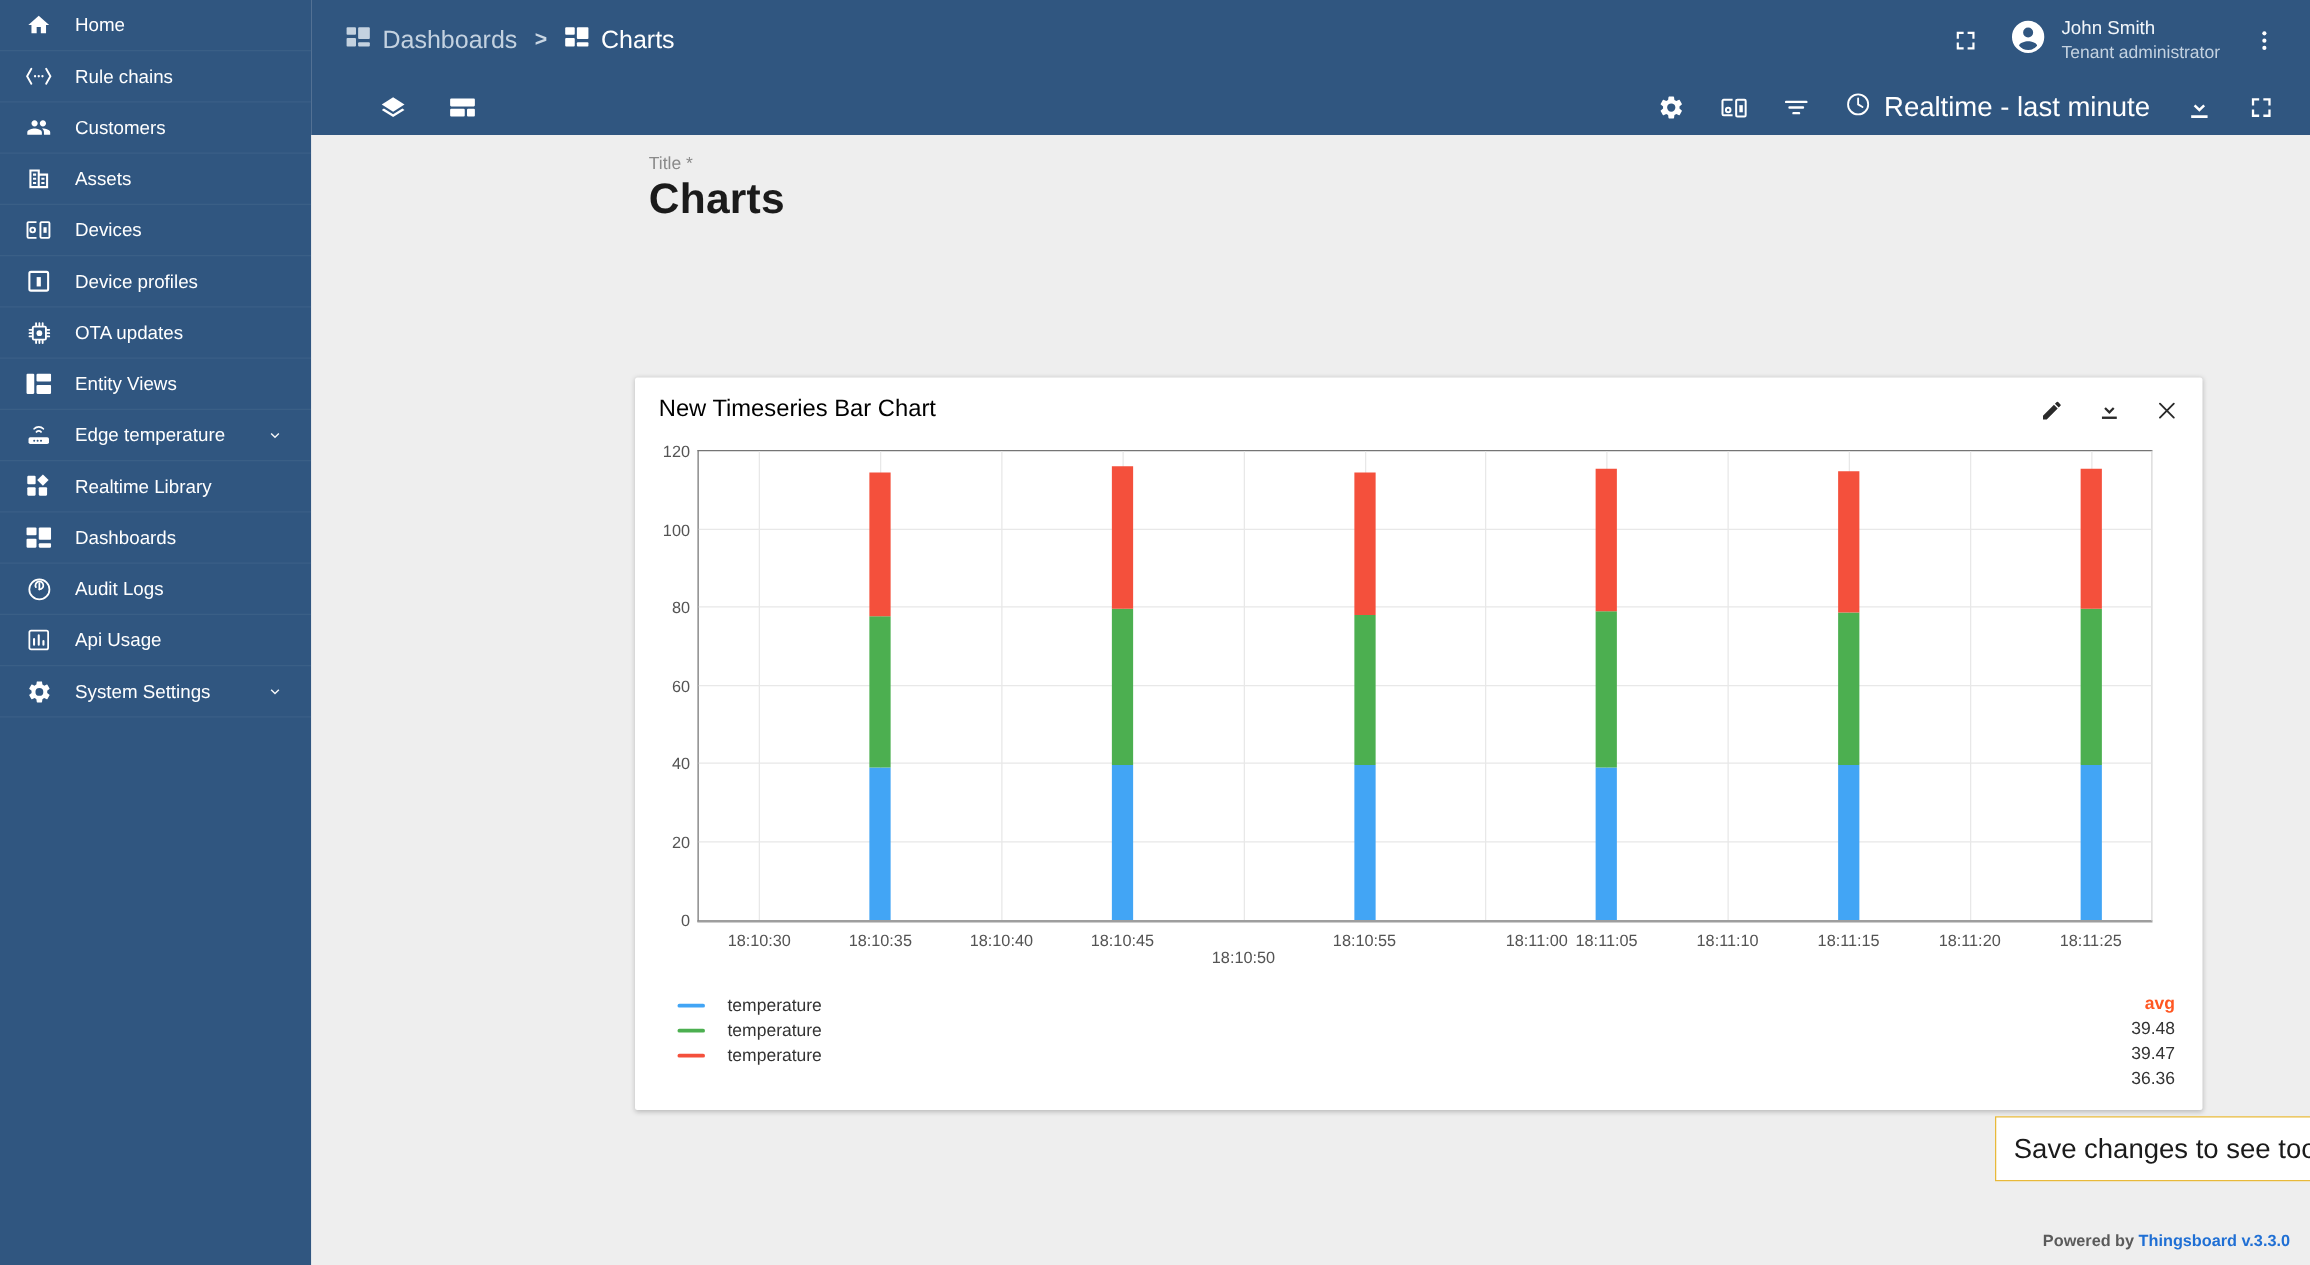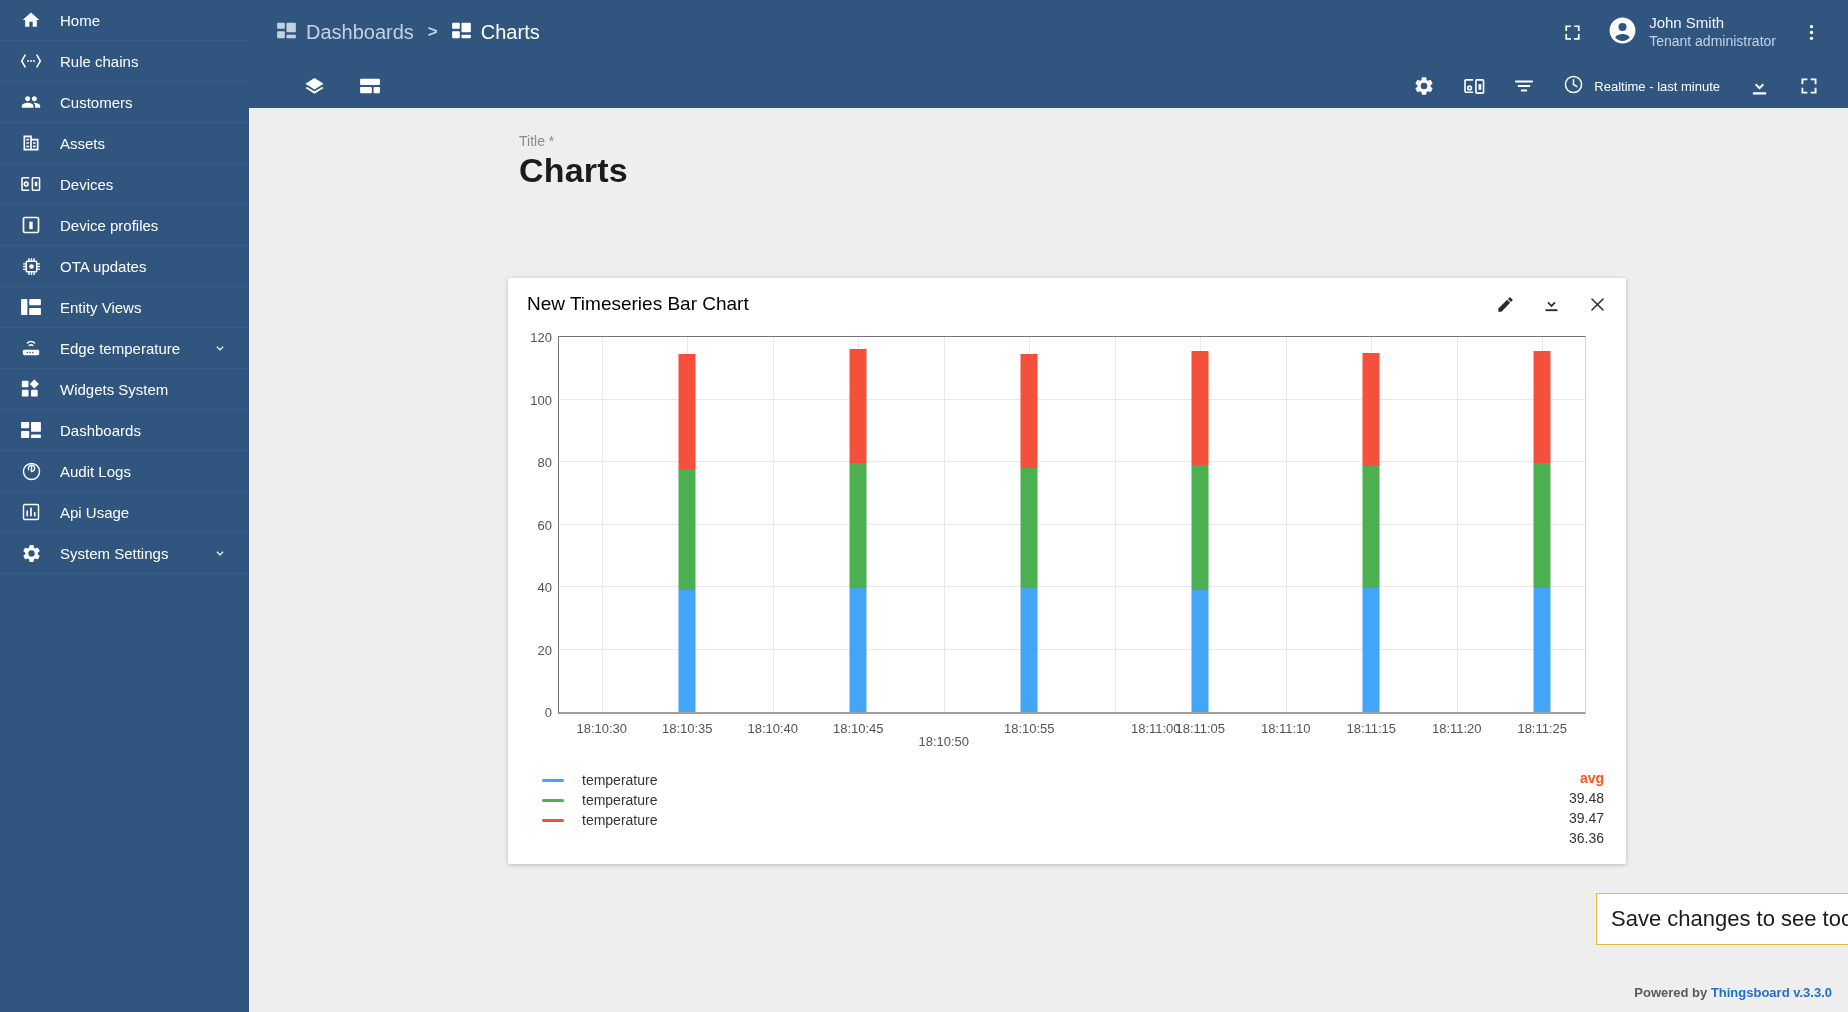"Realtime - last minute" .timewindow { font-size: 13px -> 22px }
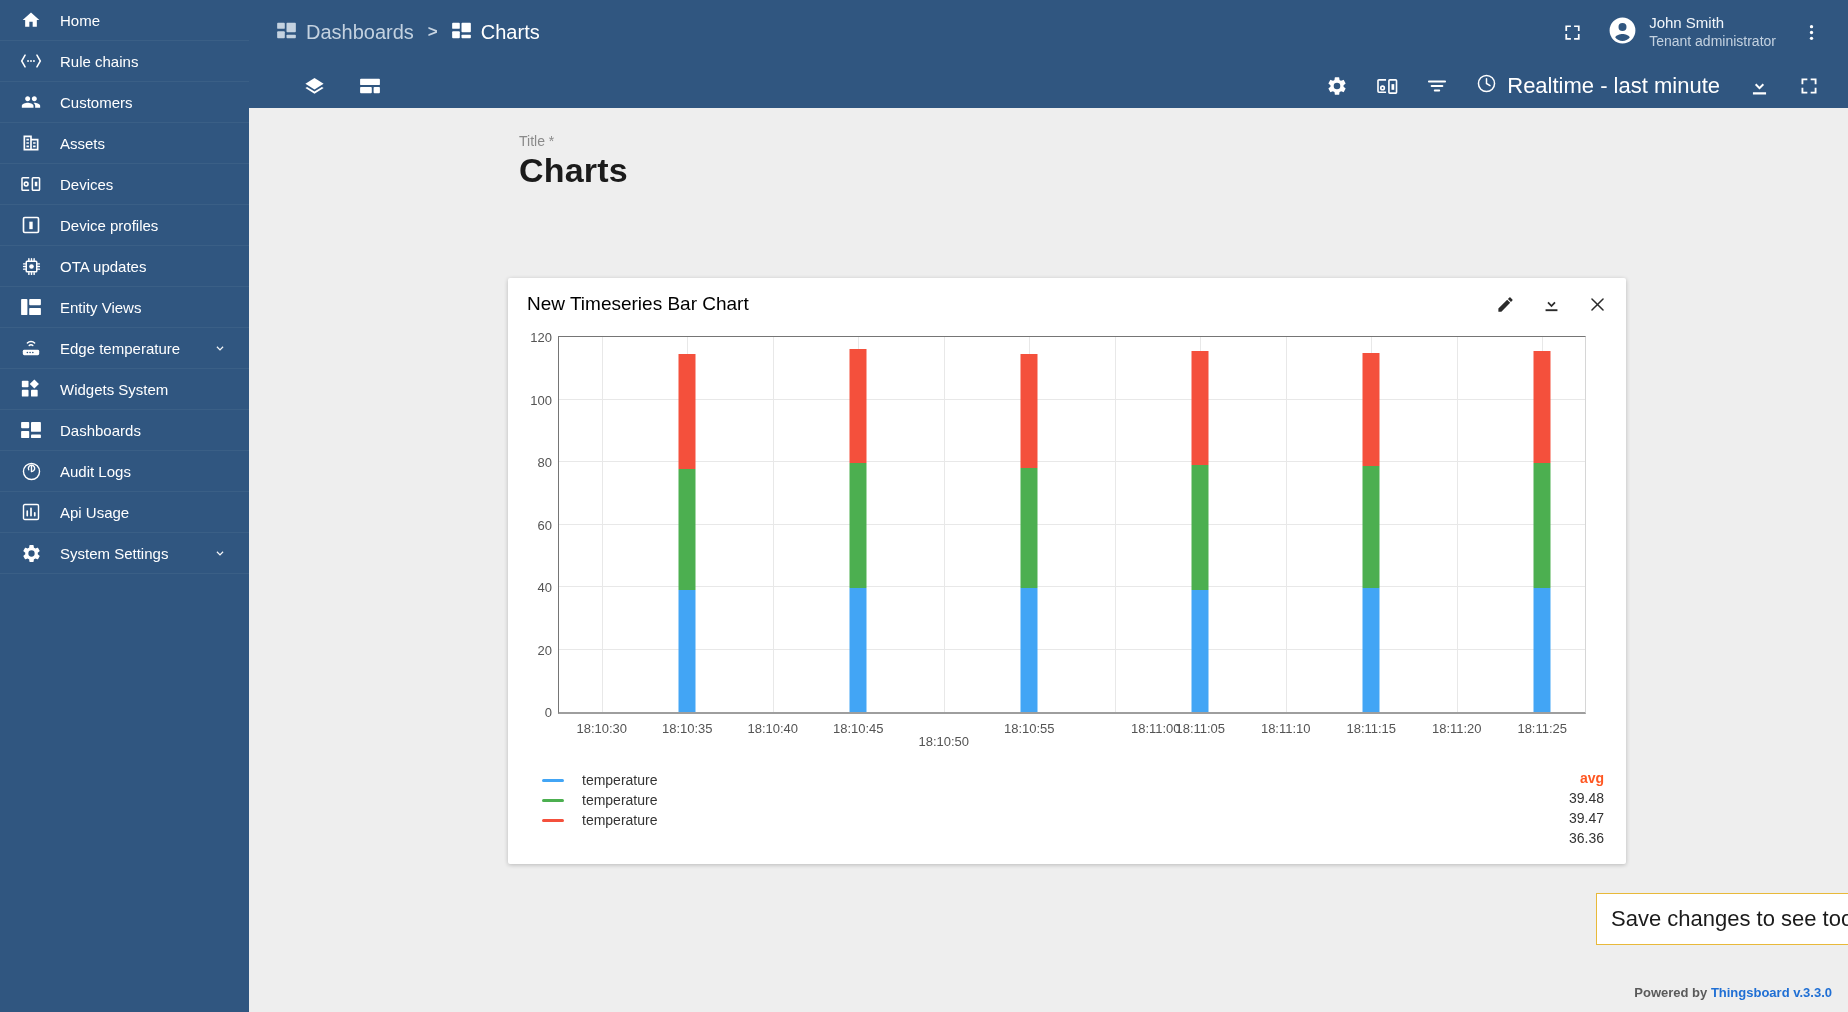"Title *" .content { padding: 19px 0 0 0 -> 8px 0 0 0 }
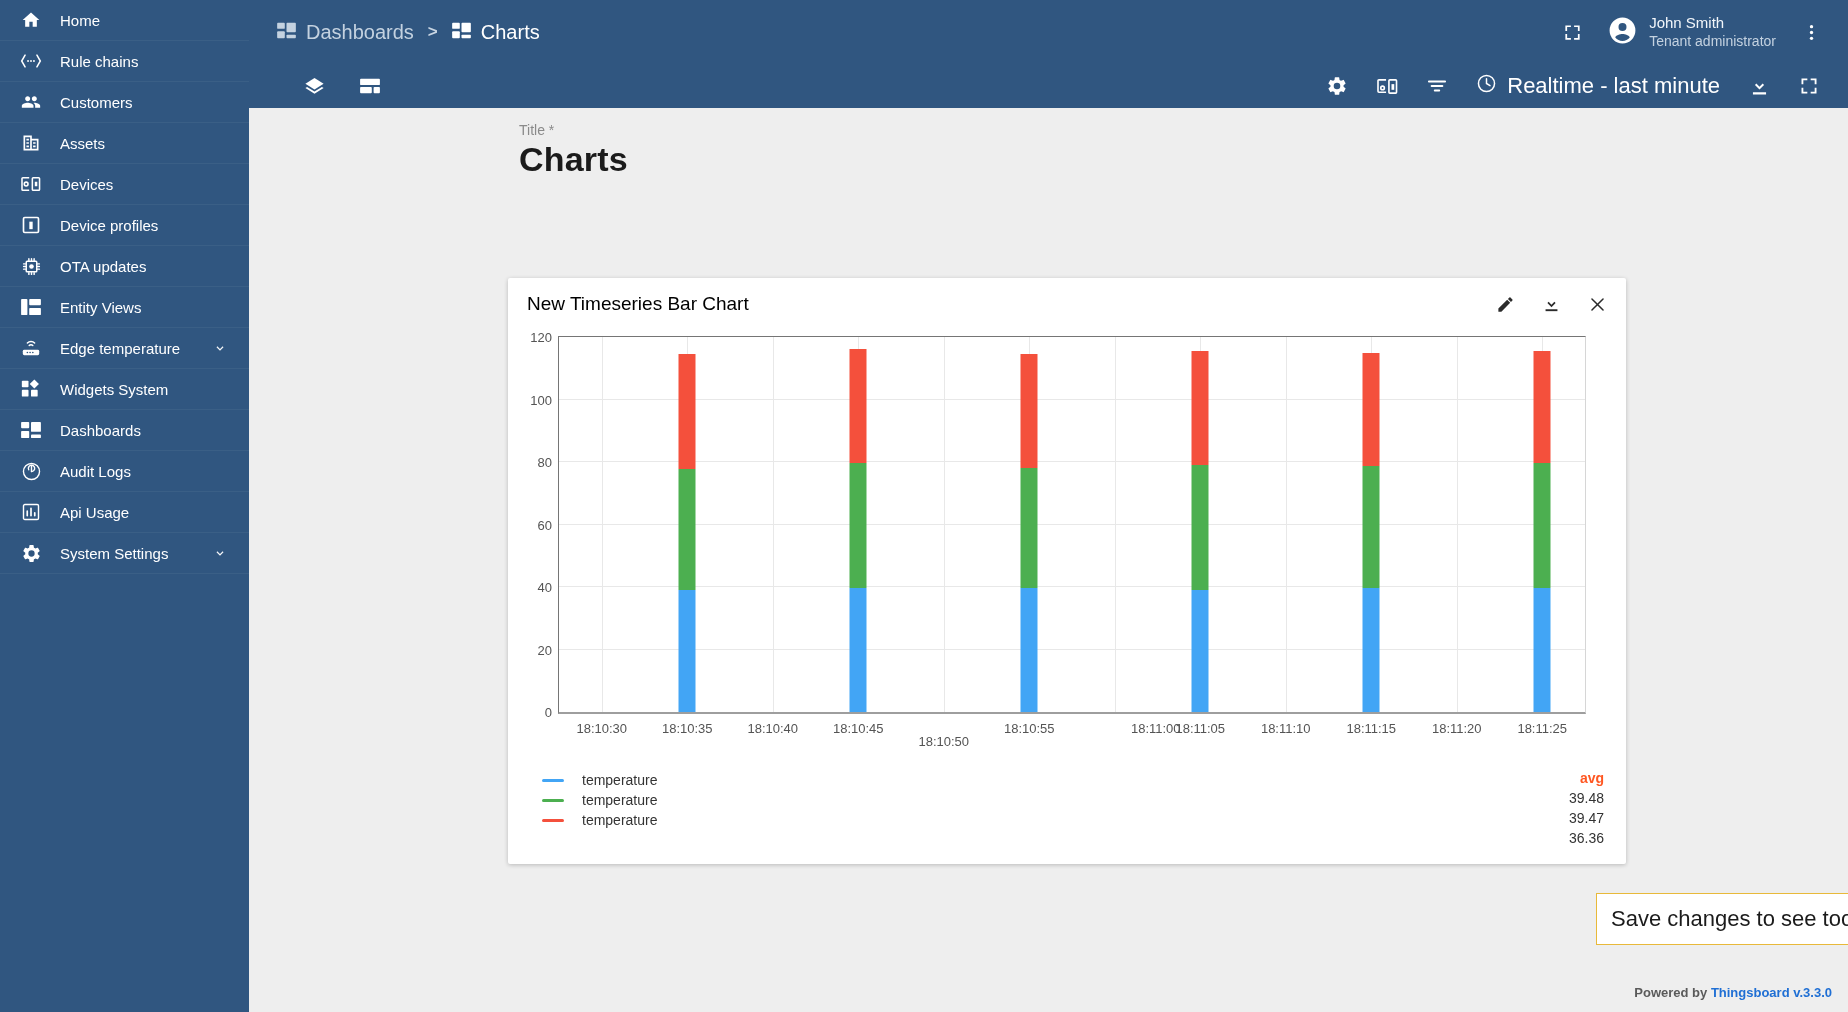"New Timeseries Bar Chart" .widget { top: 170px -> 194px; width: 1118px -> 1254px }
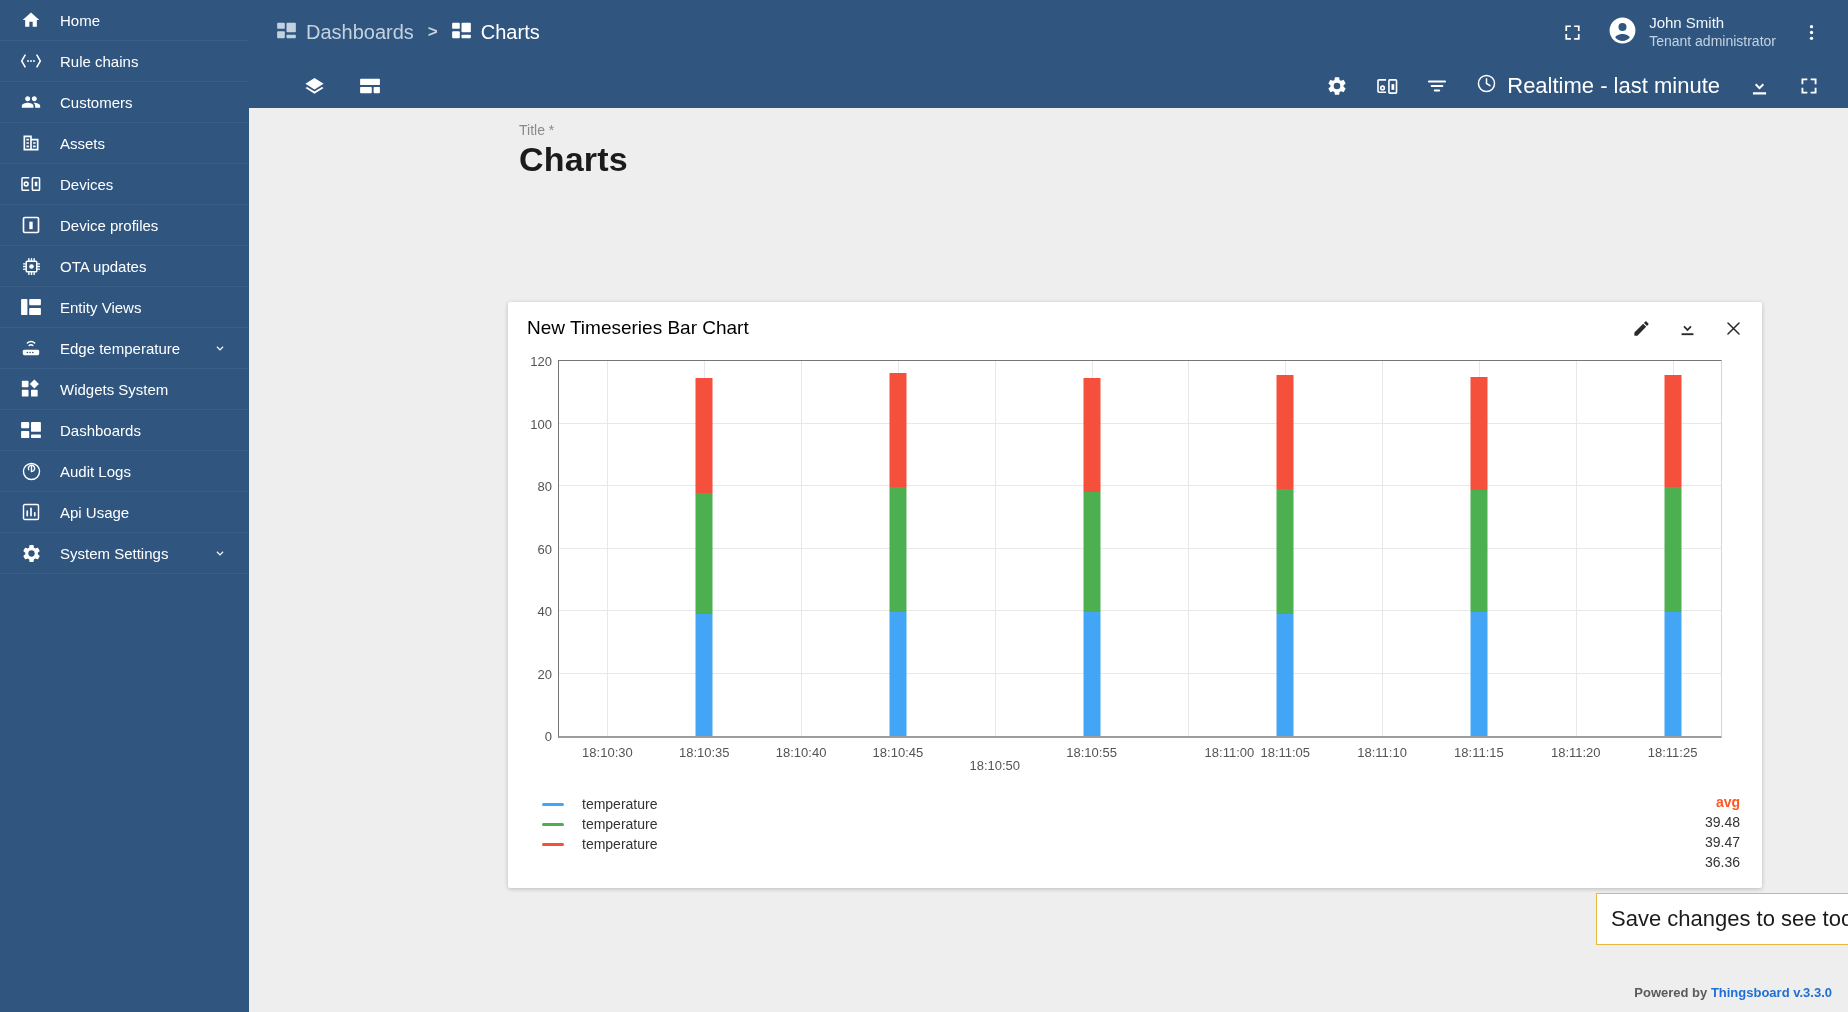"Widgets System" span.nav-label { text: Widgets System -> Realtime Library }
